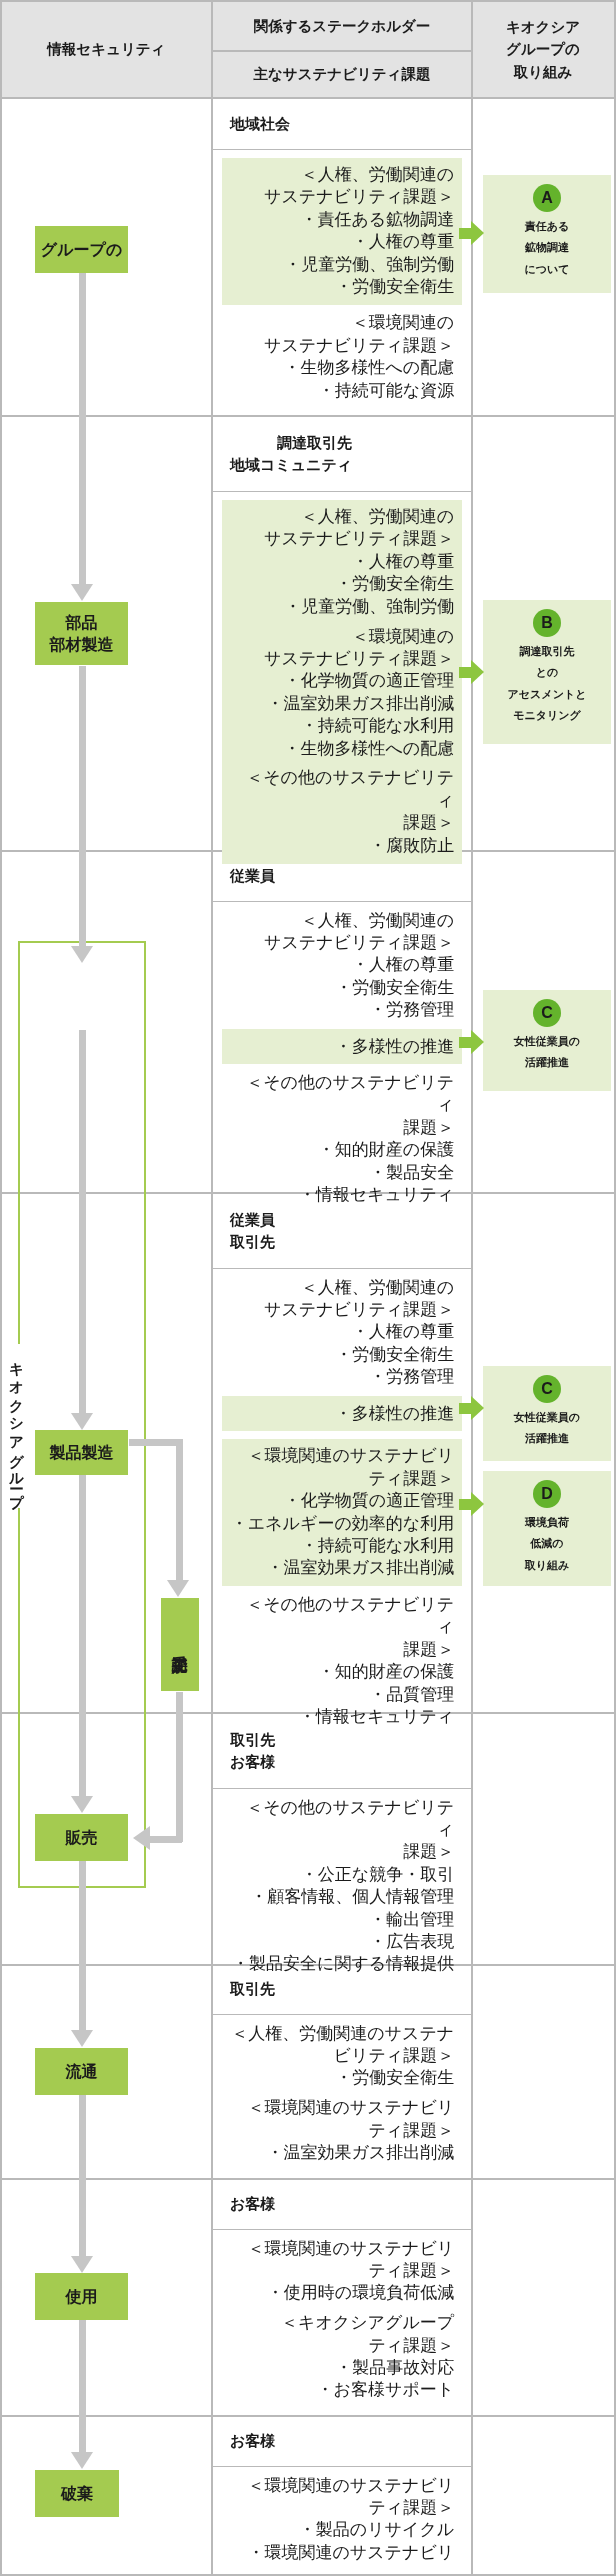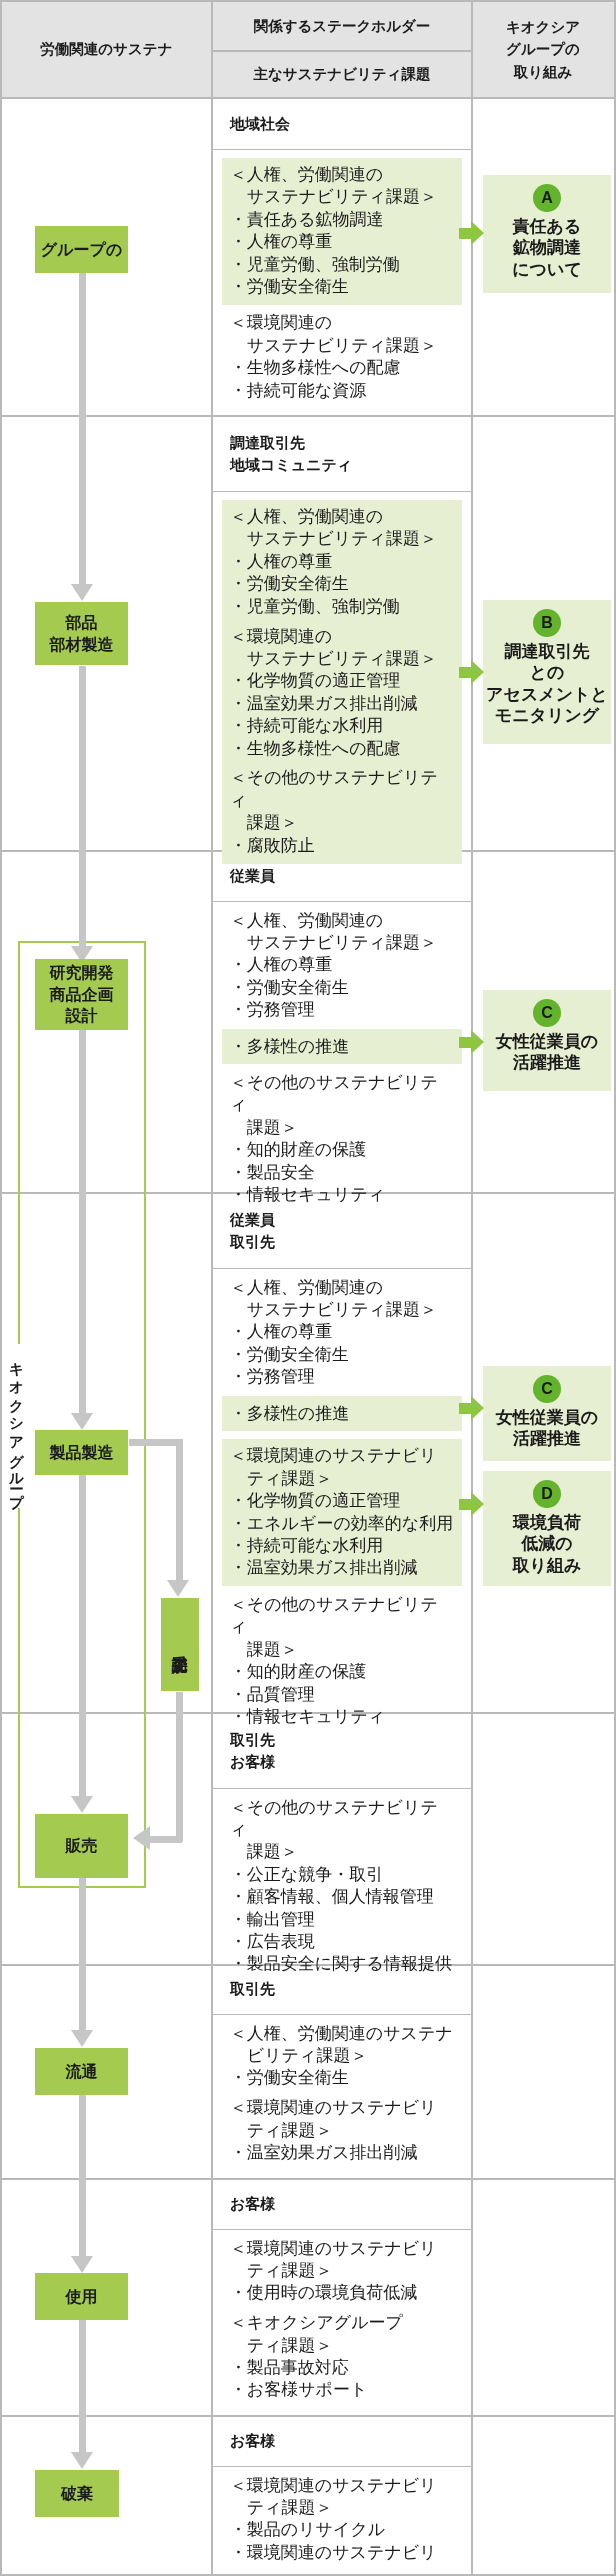"労働関連のサステナ" div.abs { text: 労働関連のサステナ -> 情報セキュリティ }
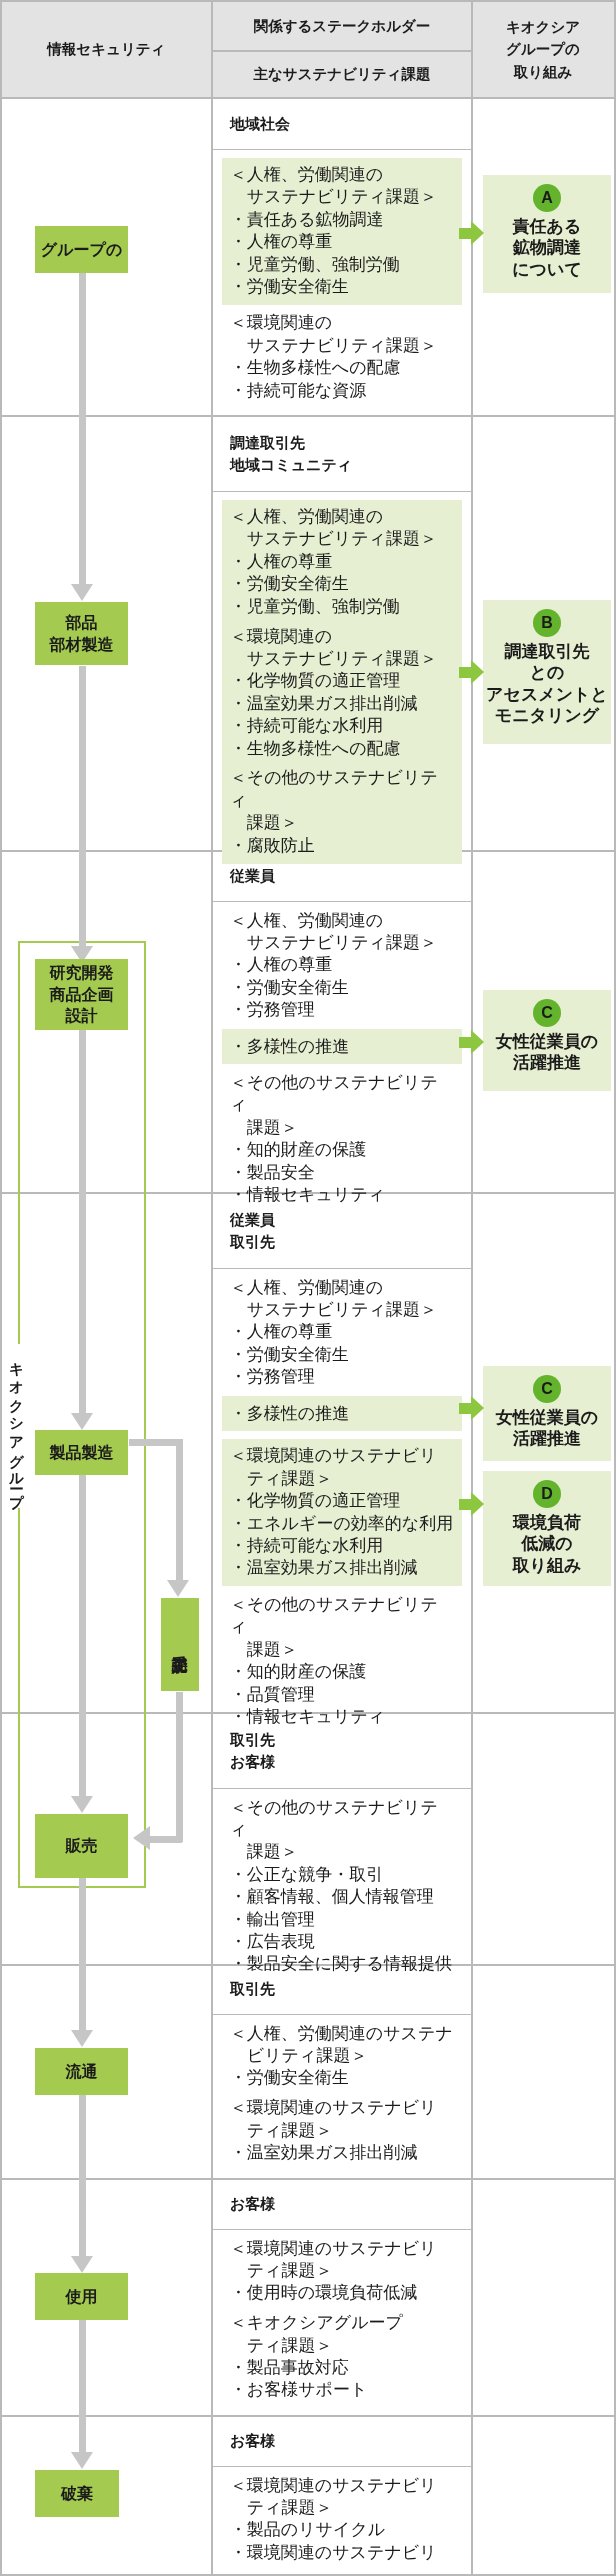"地域社会" .col2cell { text-align: none -> right }
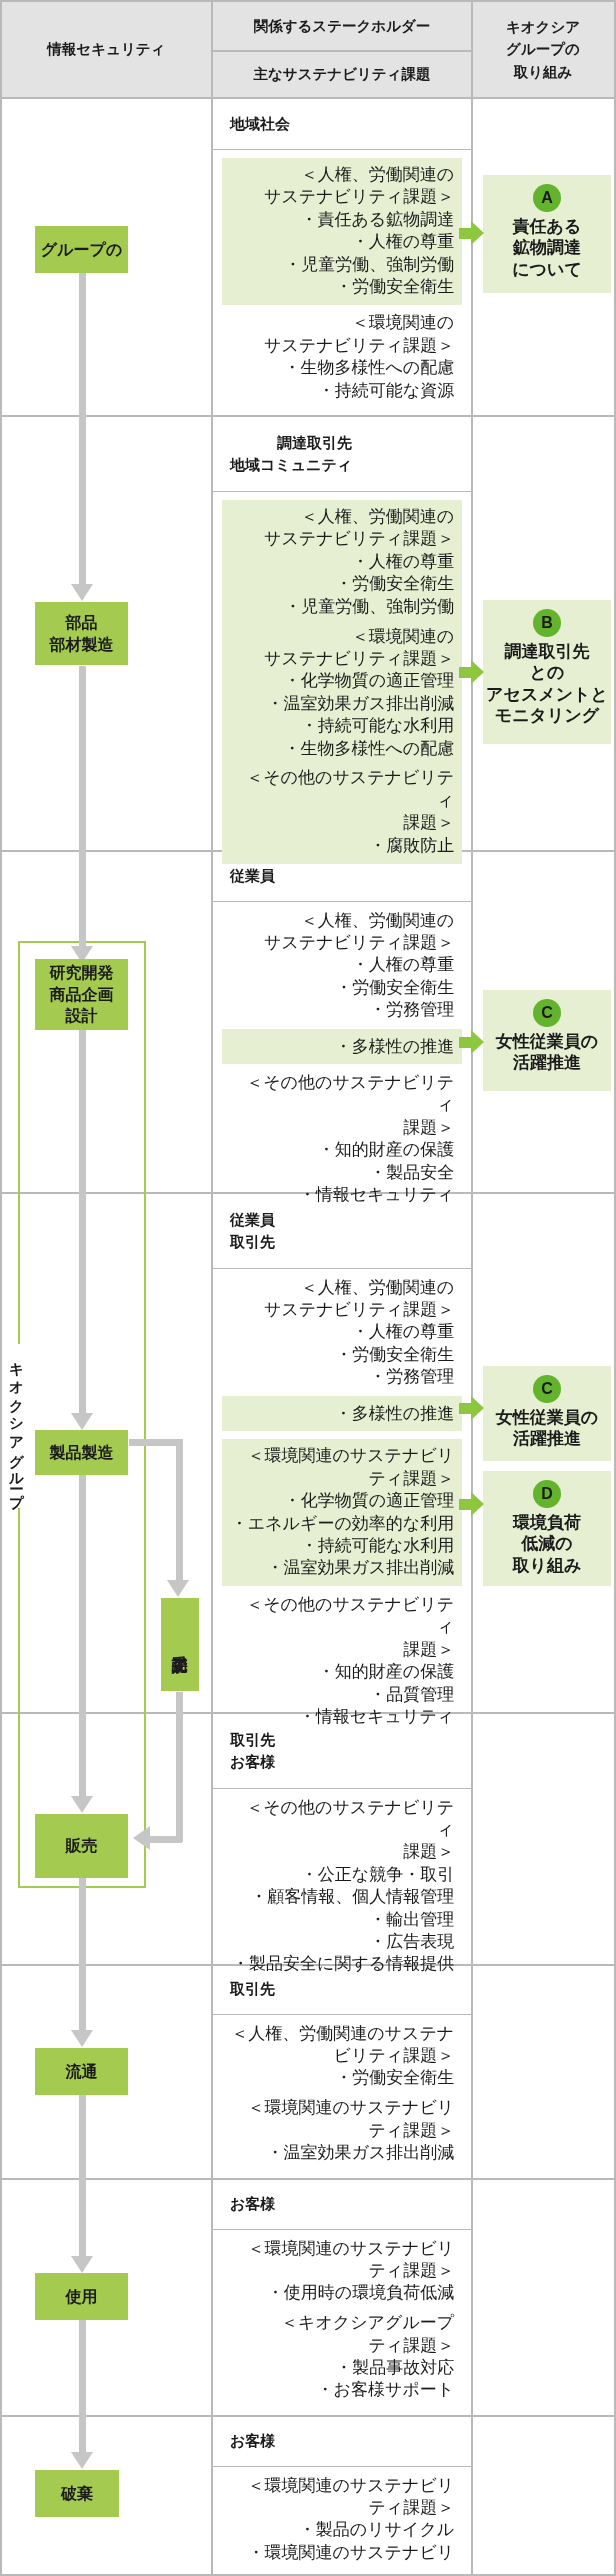"責任ある" .clabel { font-size: 17px -> 11px }
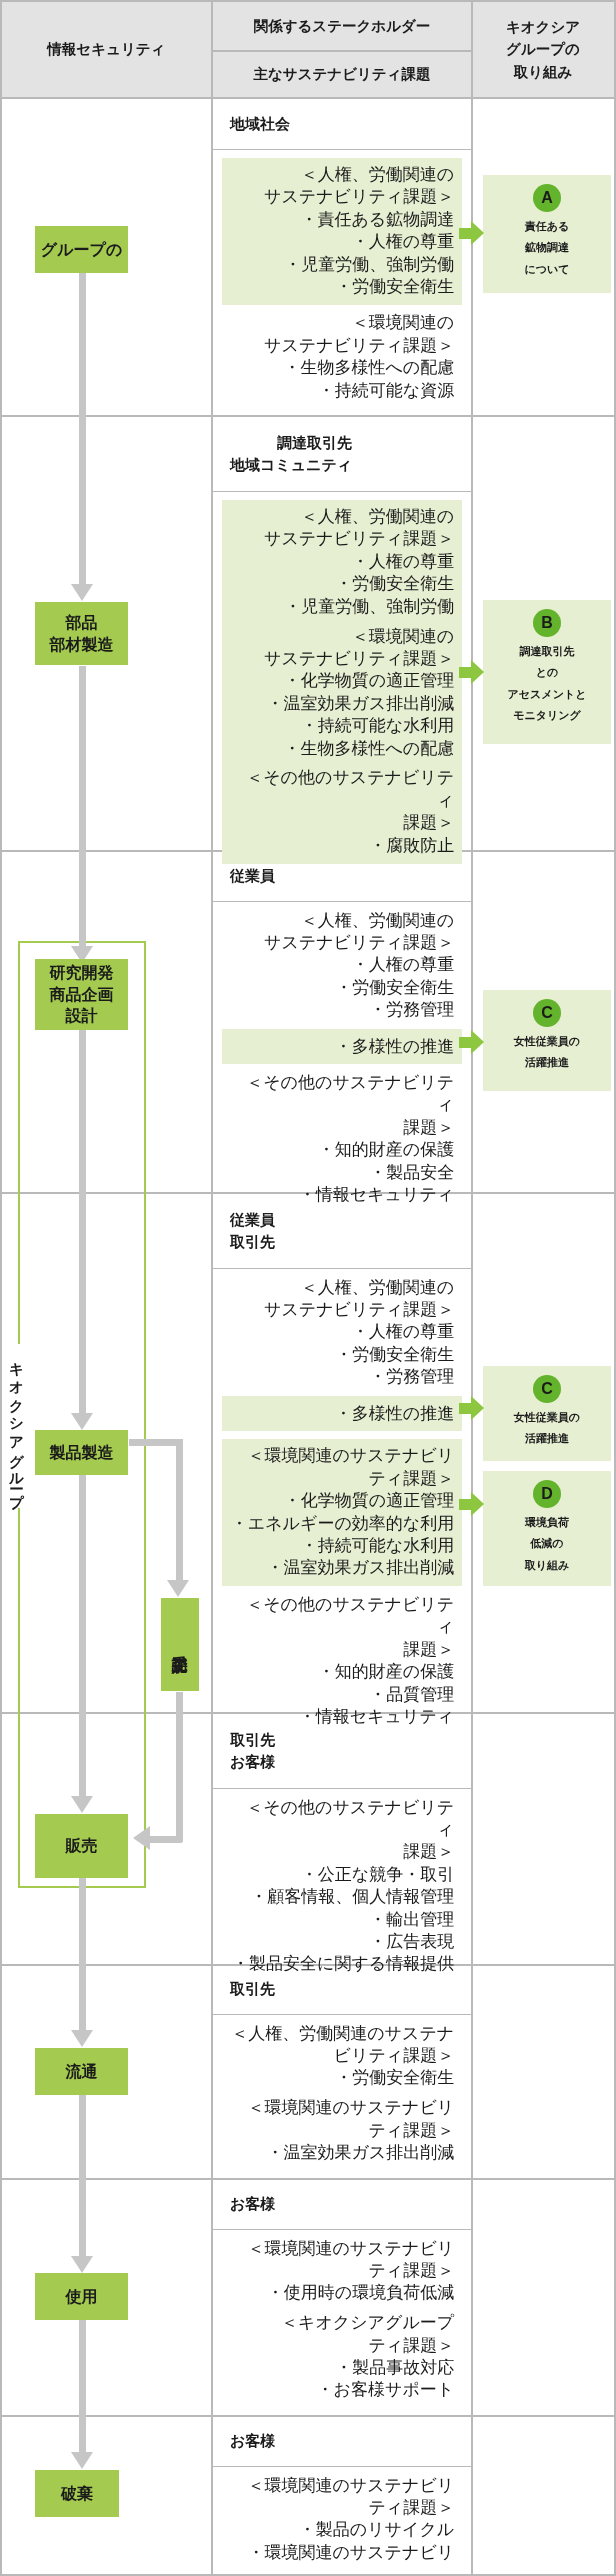"研究開発" div.abs { html: <div>研究開発 商品企画 設計</div> -> none }
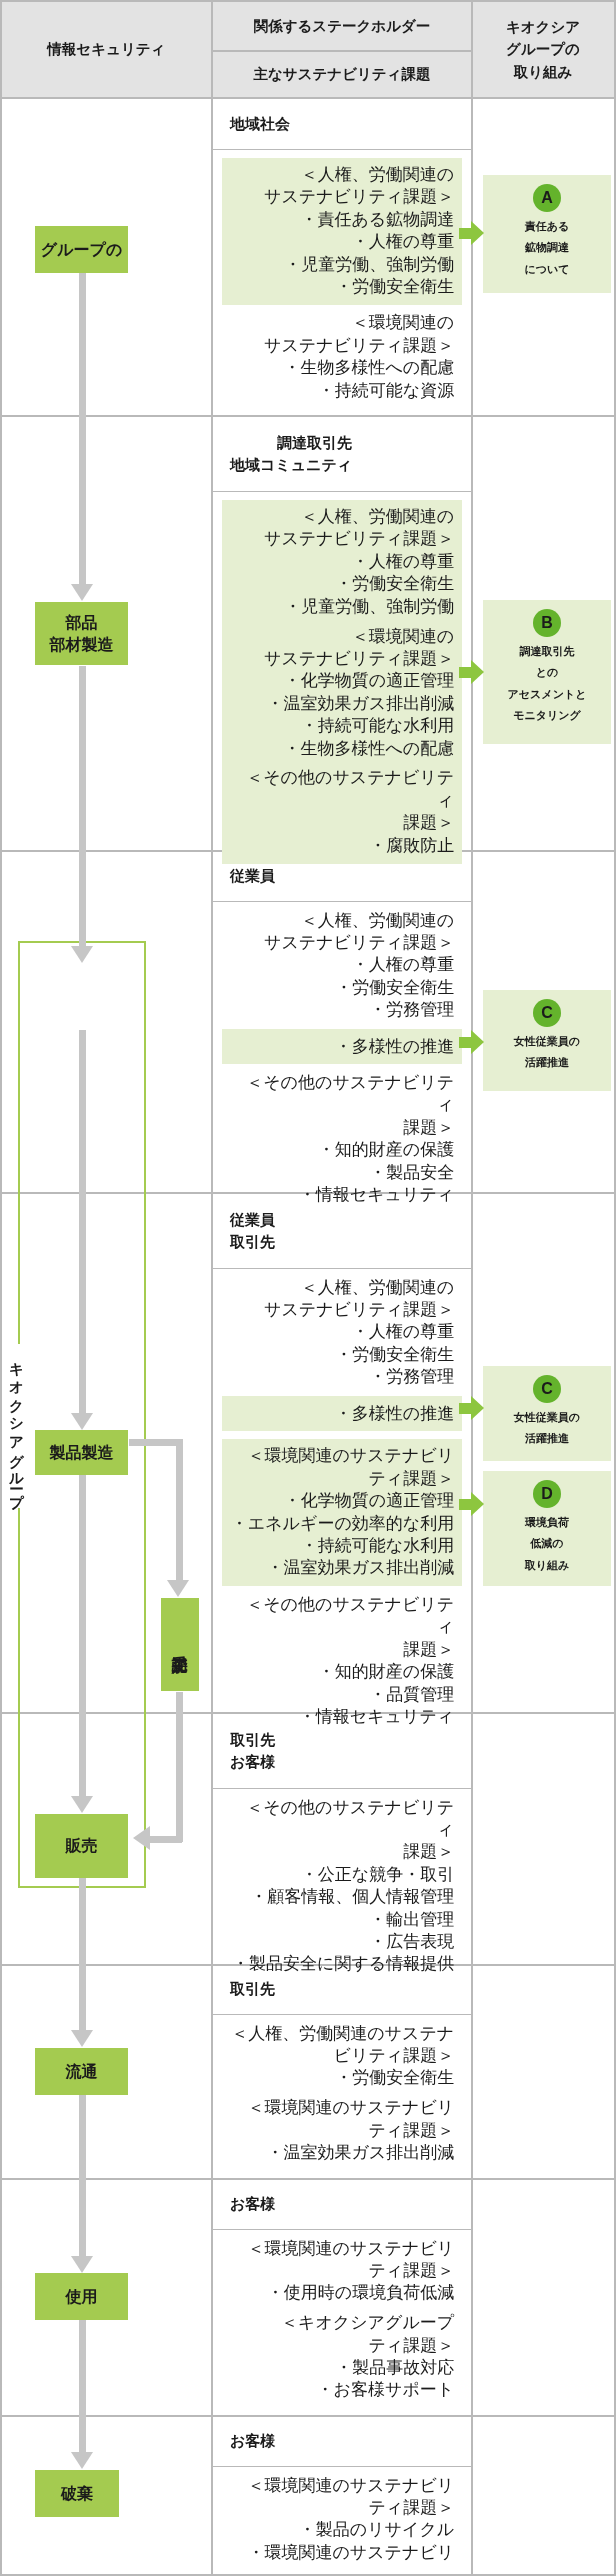"販売" div.abs { height: 64px -> 47px }
